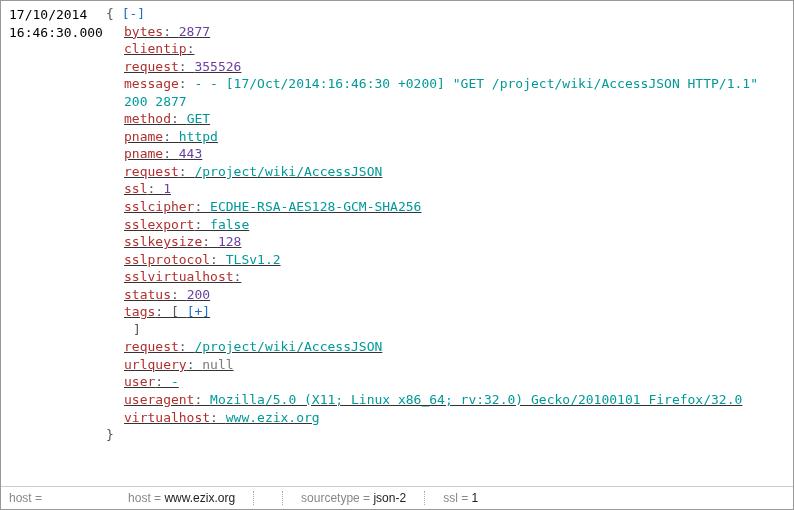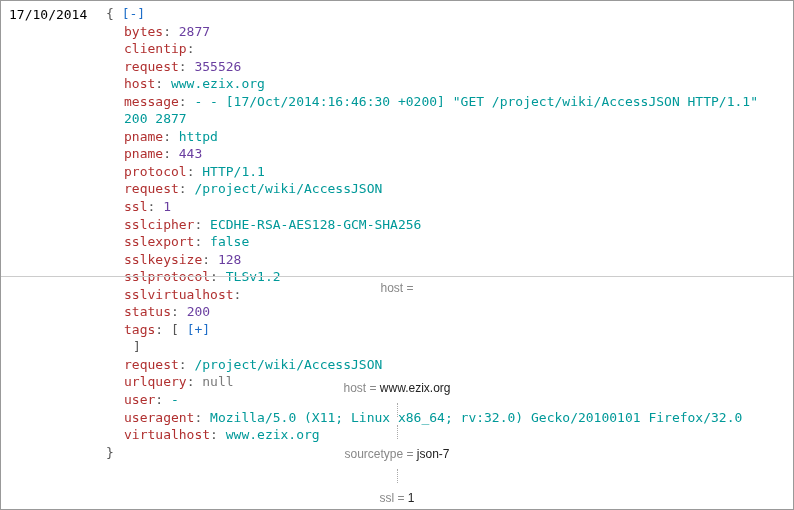"16:46:30.000" div { html: none -> <div>16:46:30.000</div> }
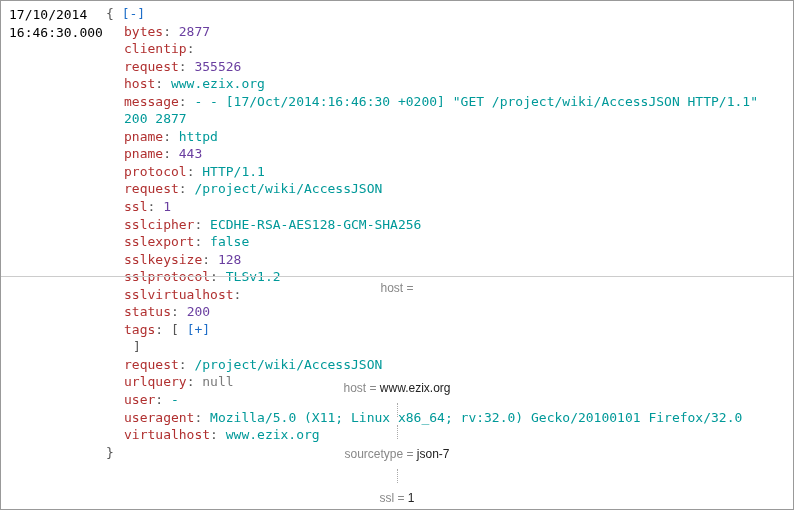"bytes: 2877" .indent1 { text-decoration: none -> underline }
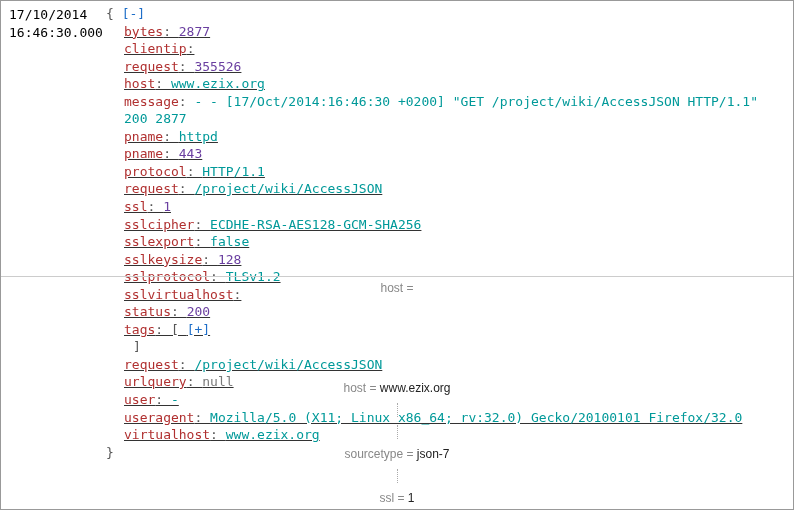"host: www.ezix.org" div.indent1 { html: <div><span>host</span><span>: </span><span>www.ezix.org</span></div> -> none }
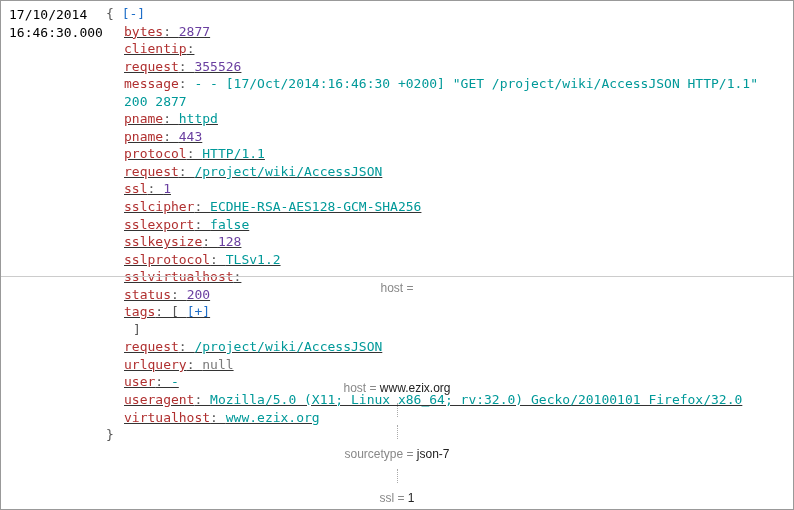"method: GET" div.indent1 { html: none -> <div><span>method</span><span>: </span><span>GET</span></div> }
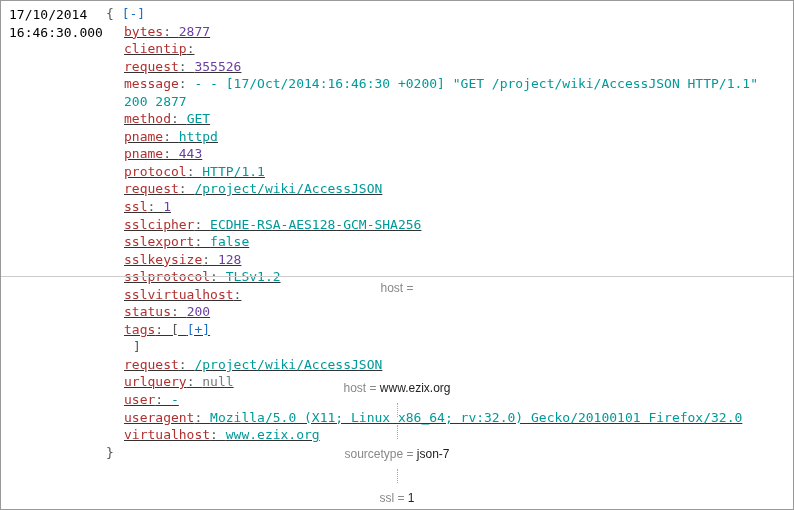"protocol: HTTP/1.1" div.indent1 { html: <div><span>protocol</span><span>: </span><span>HTTP/1.1</span></div> -> none }
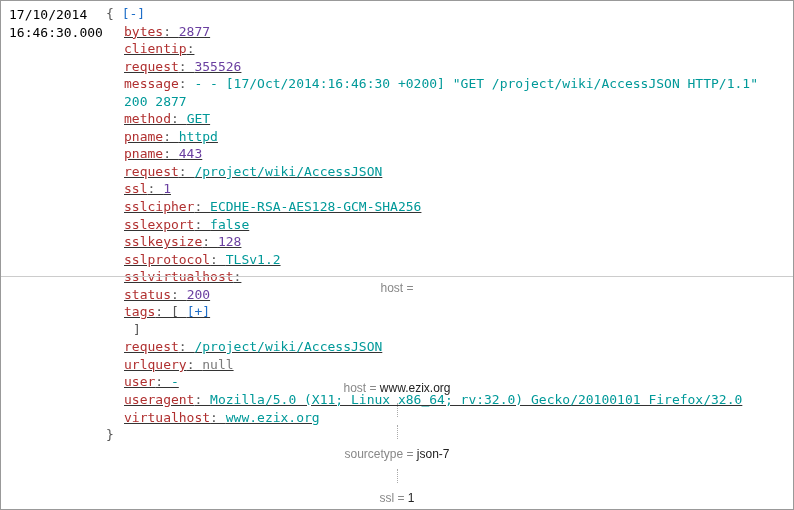"host =" .footer { flex-direction: column -> none }
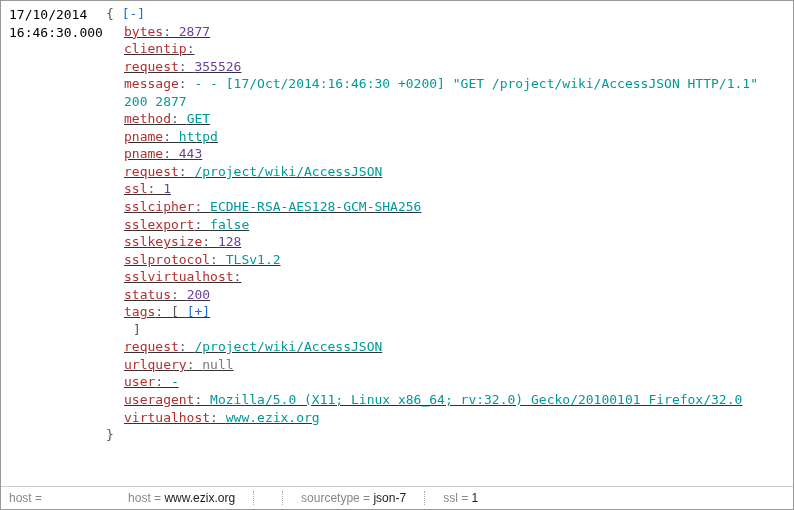"json-7" span.v { text: json-7 -> json-2 }
